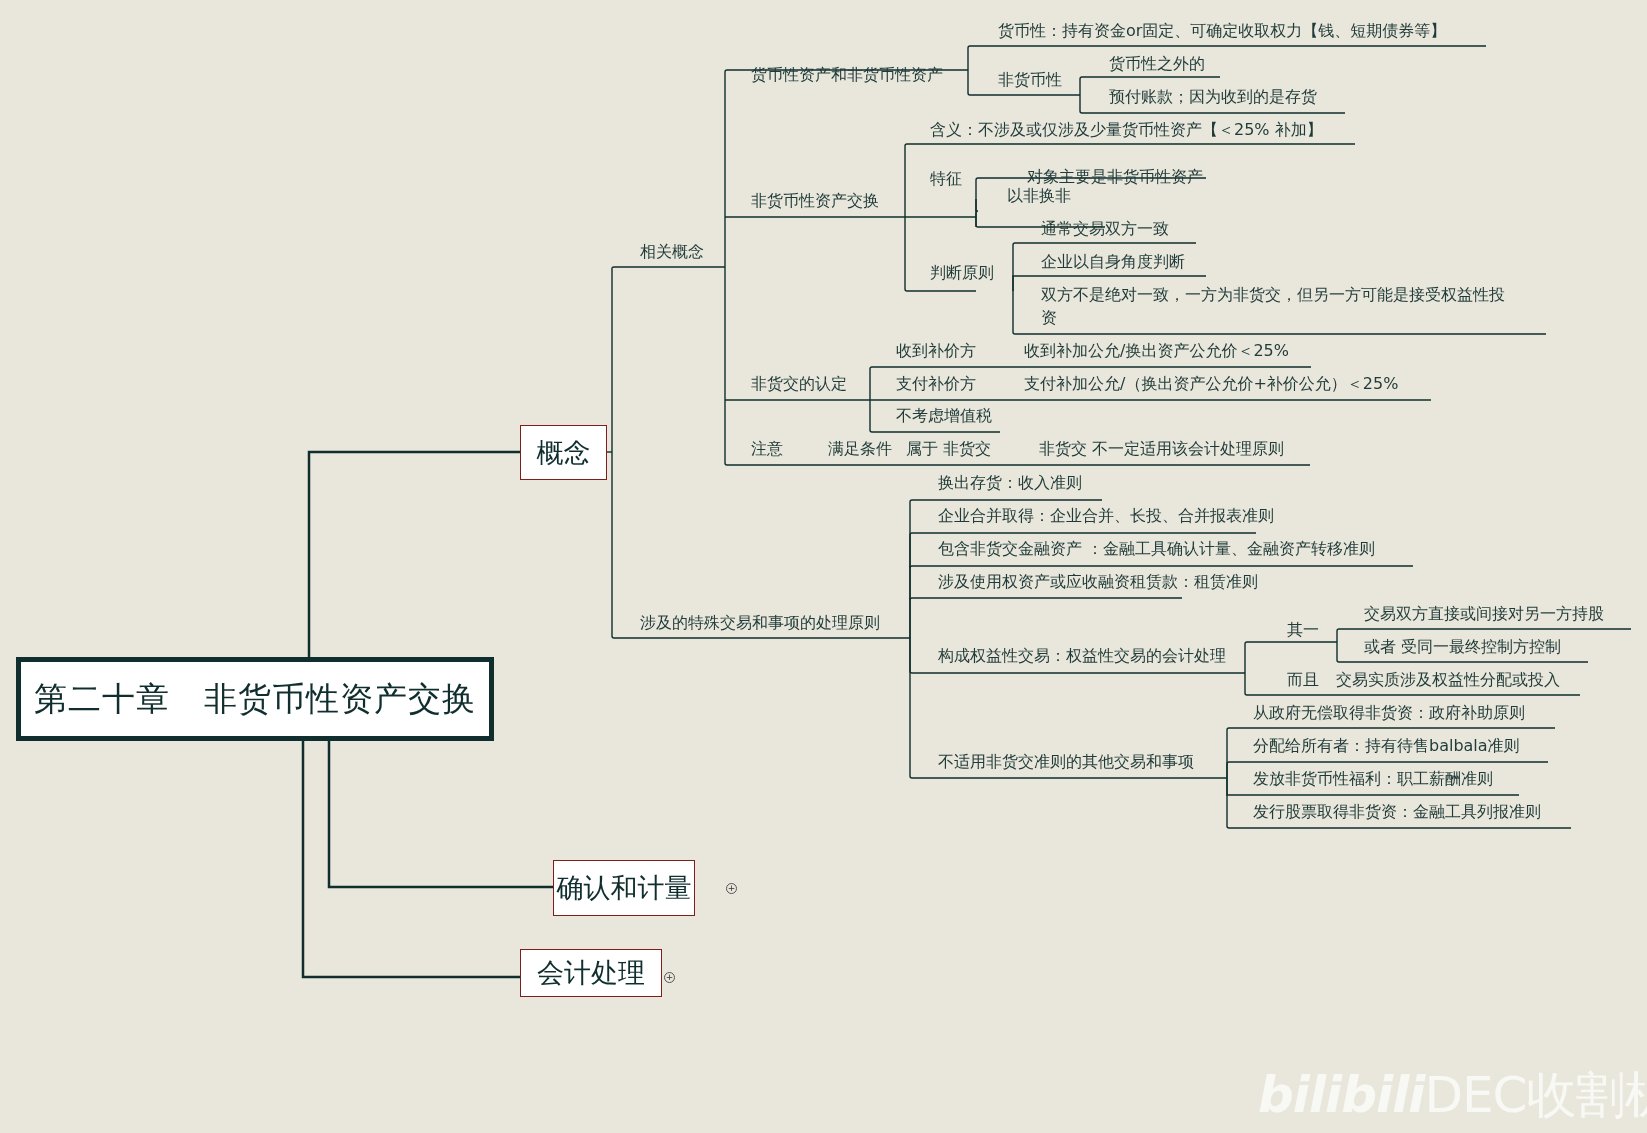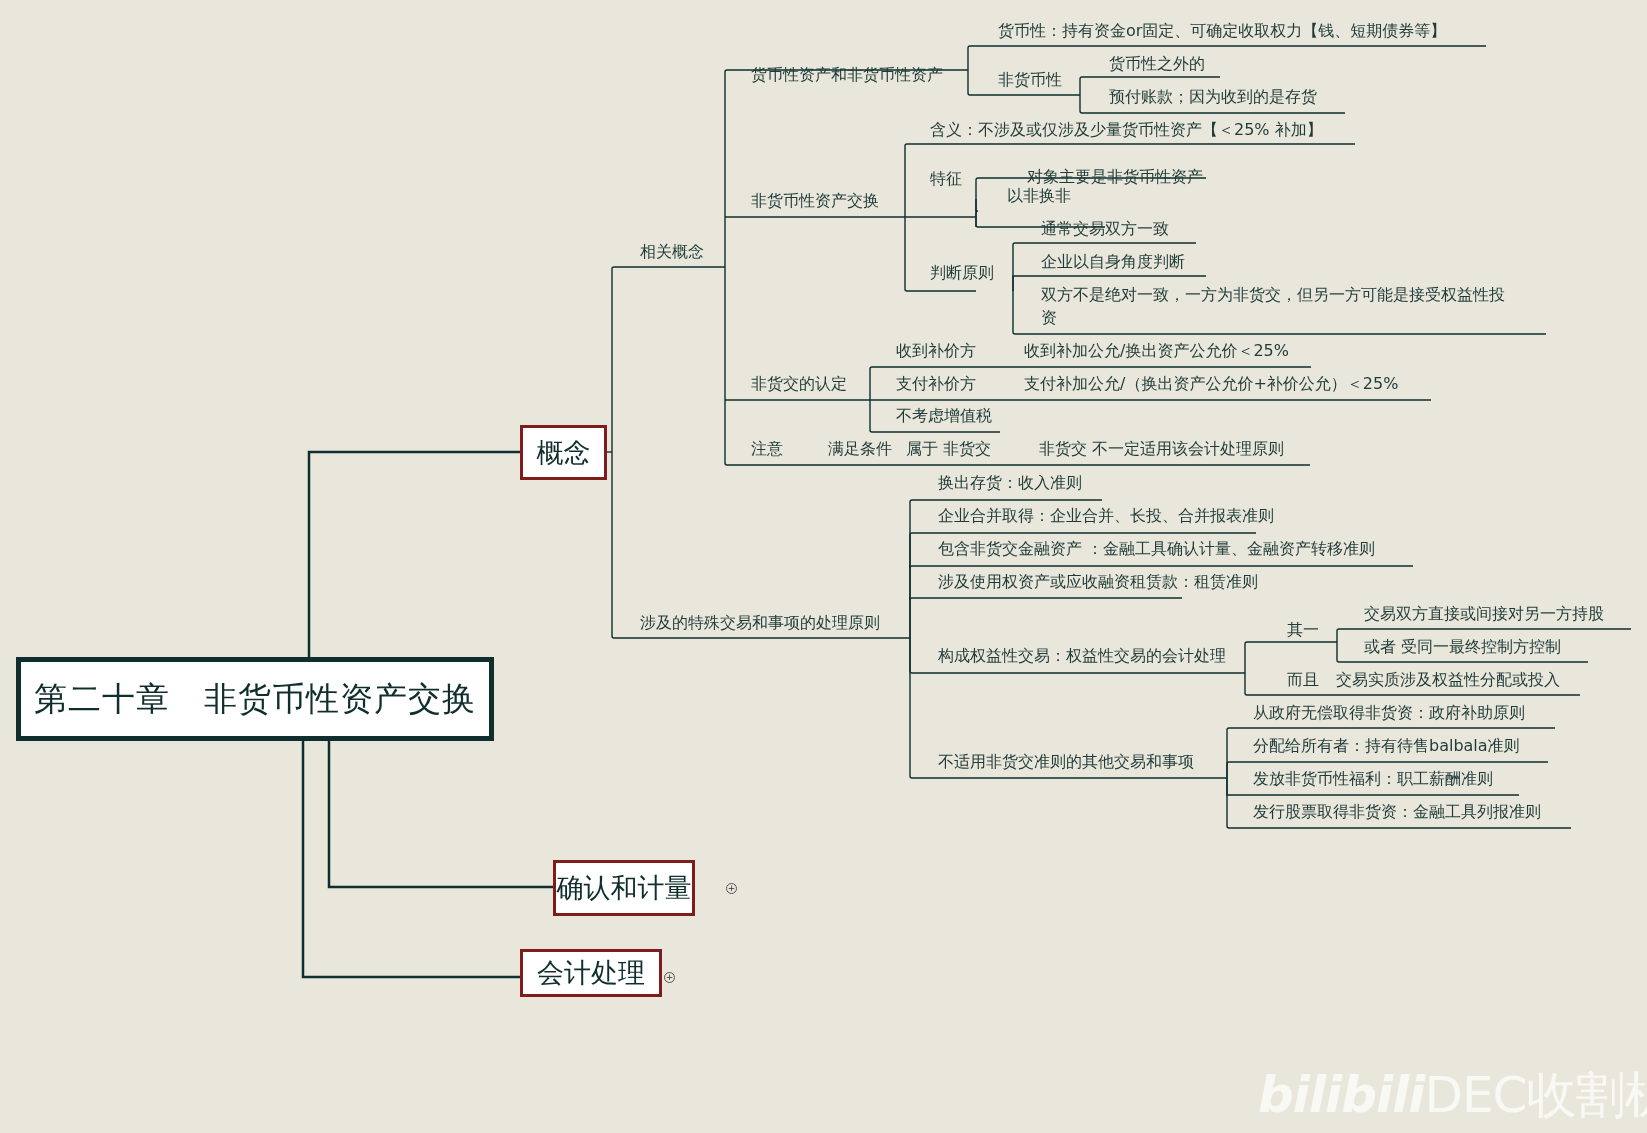"概念" .main { border: 3px solid #7f1d1d -> 1px solid #7f1d1d }
